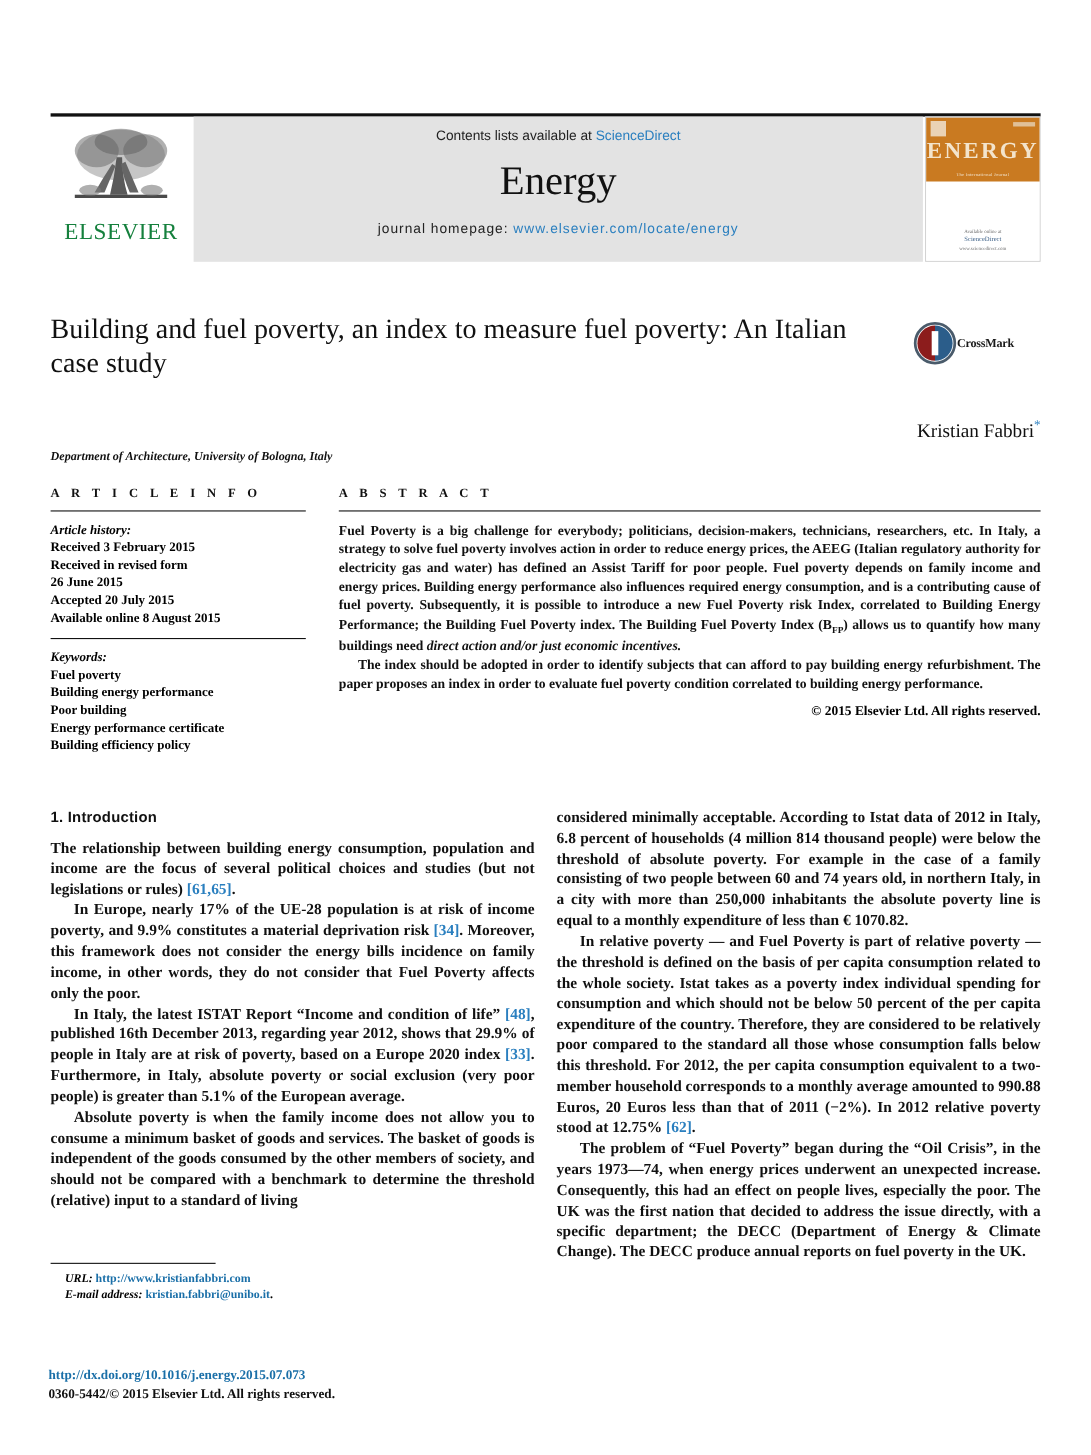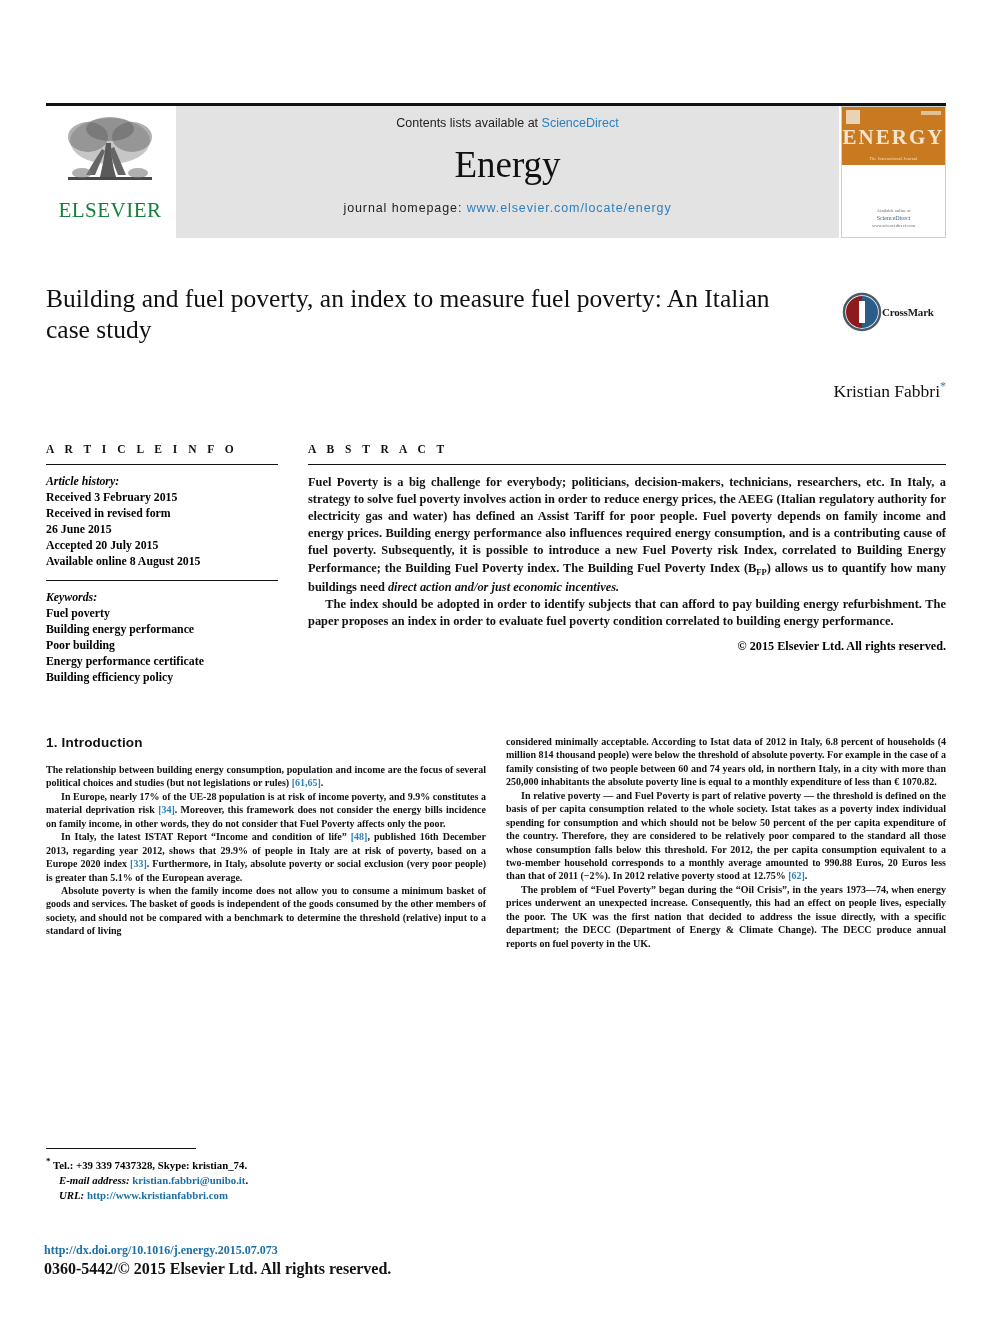"CrossMark" .crossmark { right: 4px -> 16px }
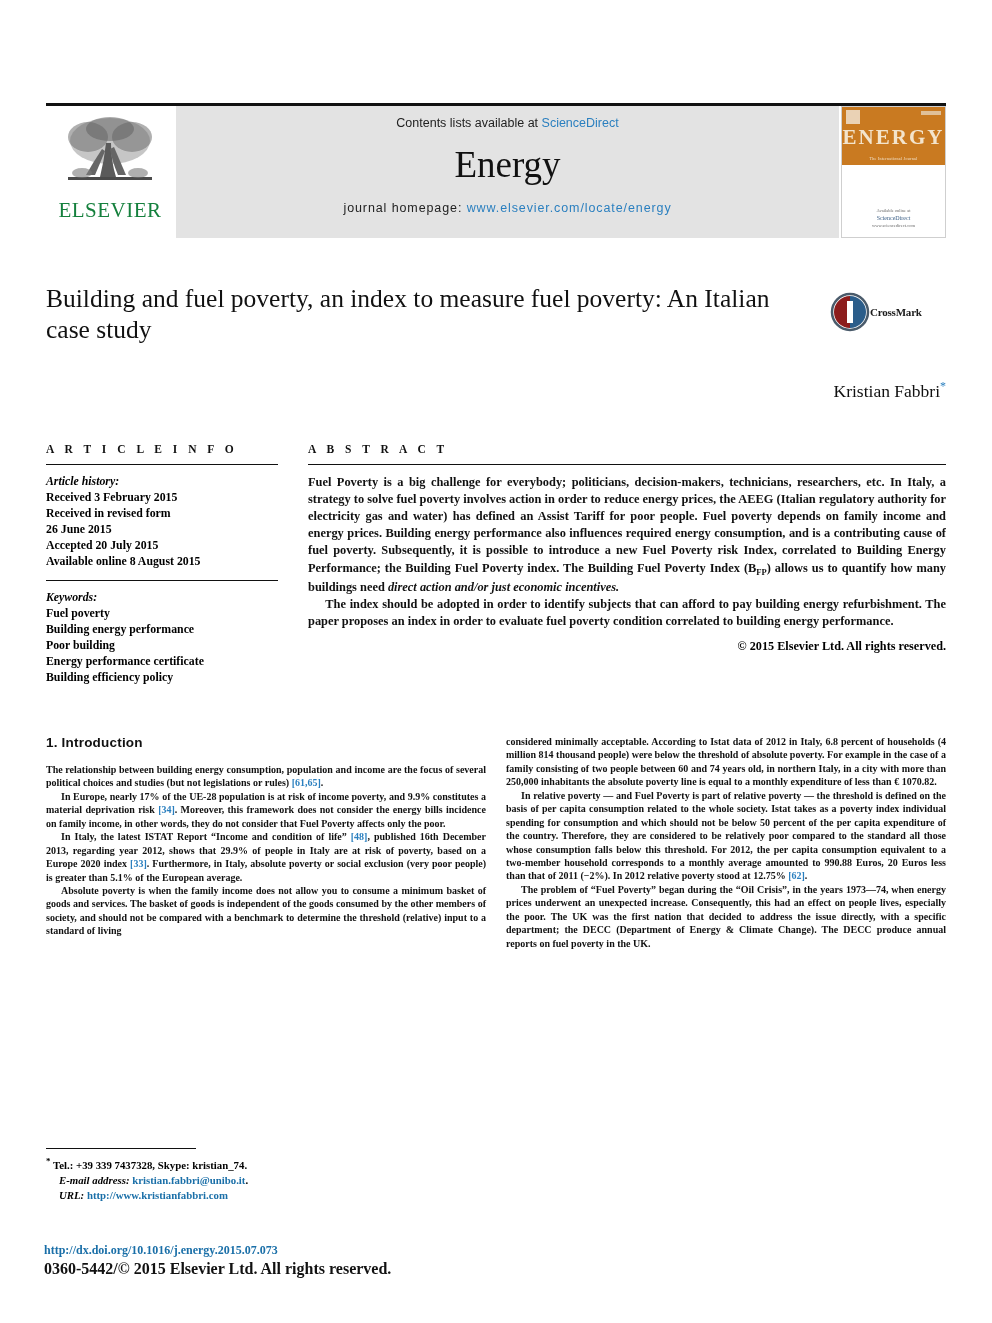"Department of Architecture, University" div.affiliation { html: none -> <div>Department of Architecture, University of Bologna, Italy</div> }
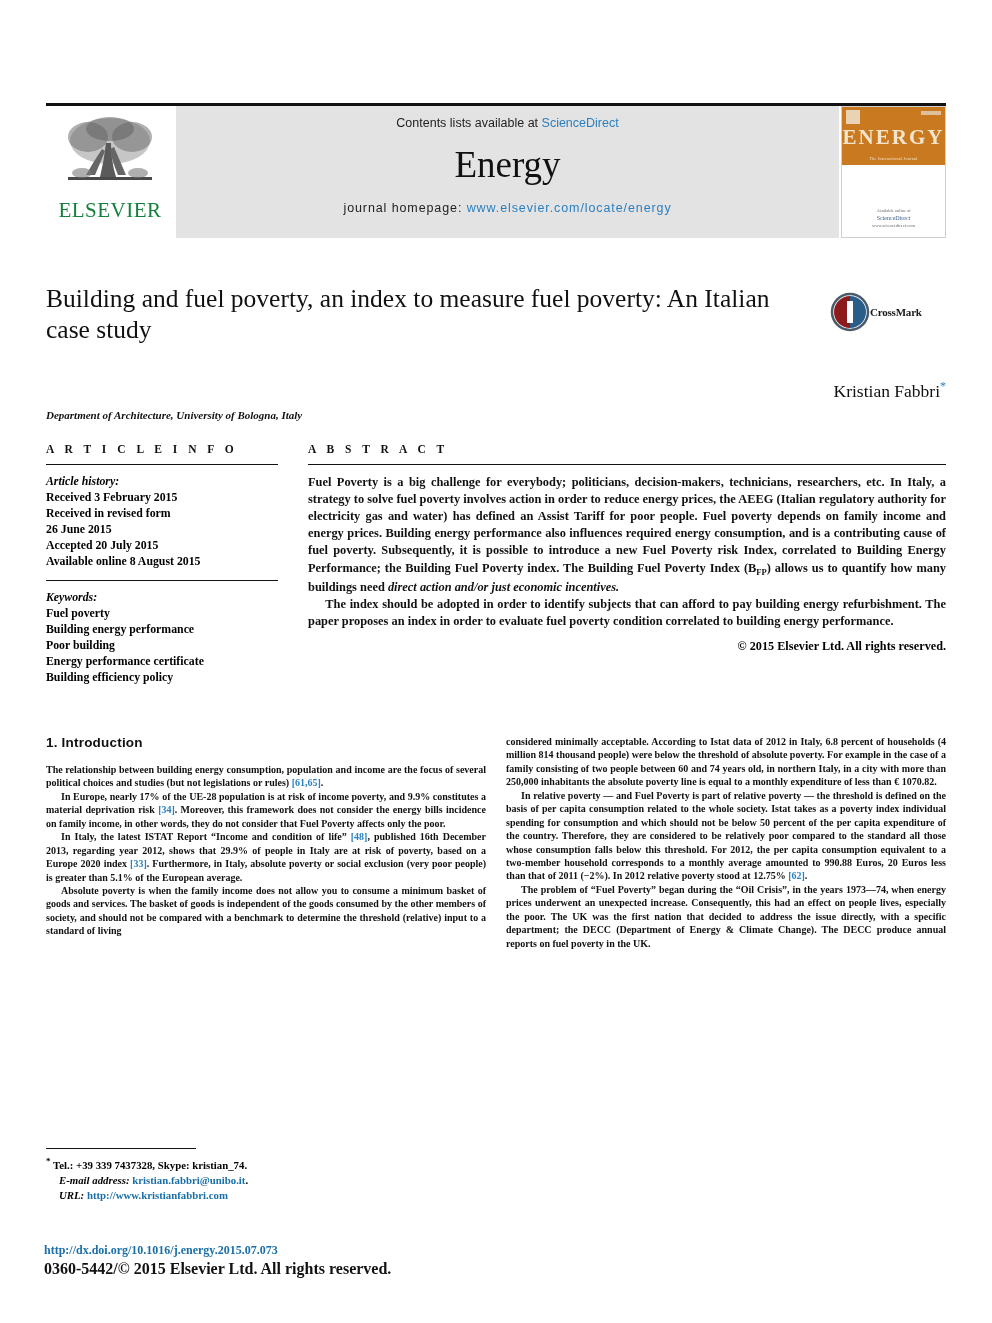"considered minimally acceptable." .ptext { font-size: 10px -> 14px }
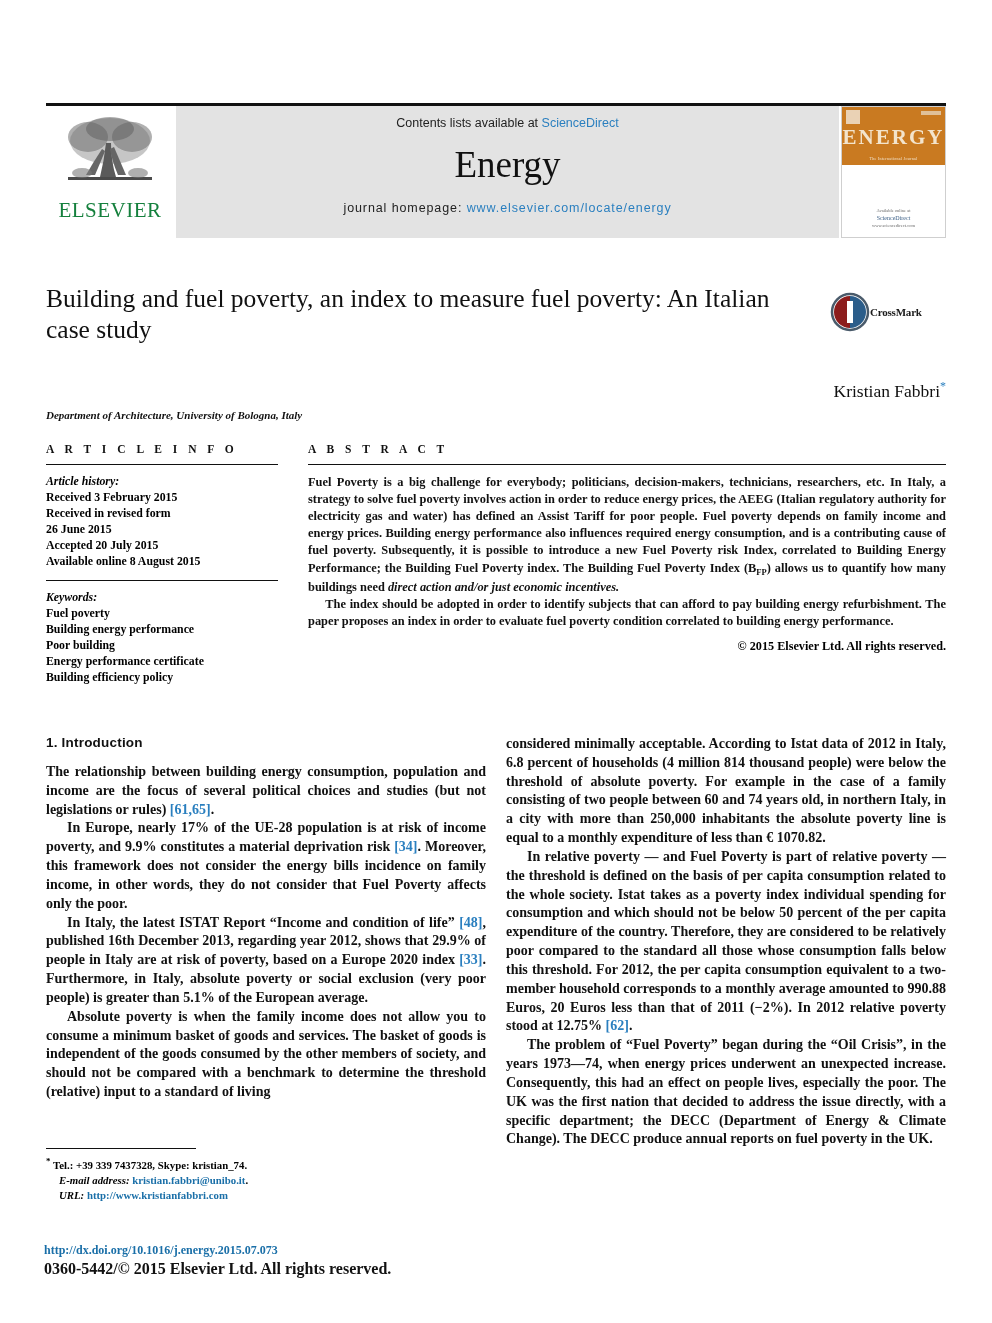"* Tel.: +39 339 7437328," div.fn-line { html: <div> <span>*</span><span> Tel.: +39 339 7437328, Skype: kristian_74.</span> </div> -> none }
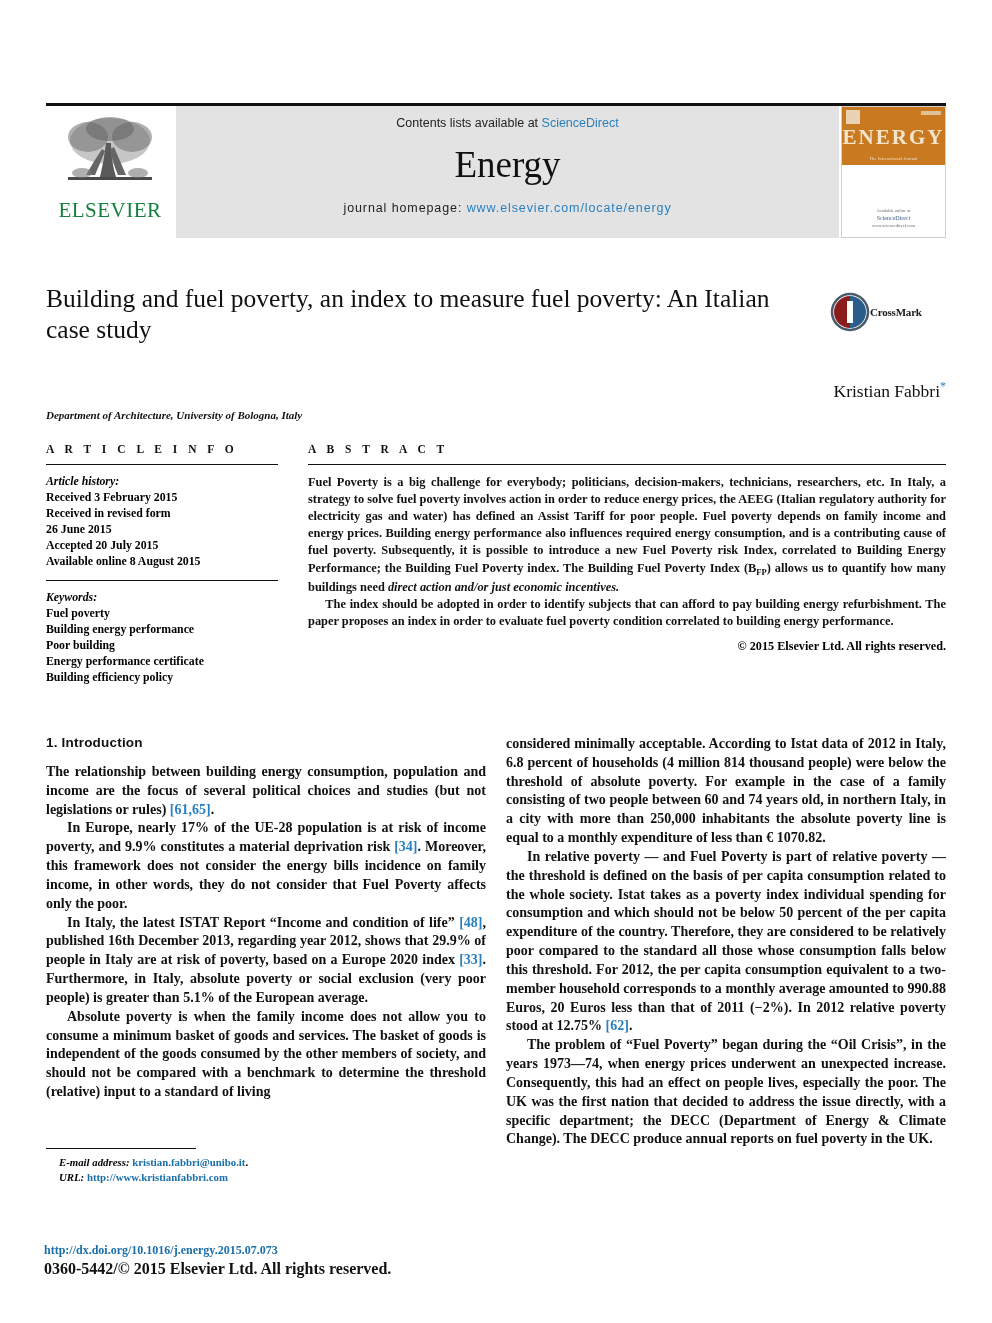"E-mail address:" div.fn-line { order: before "URL: http://www.kristianfabbri.com" -> after "URL: http://www.kristianfabbri.com" }
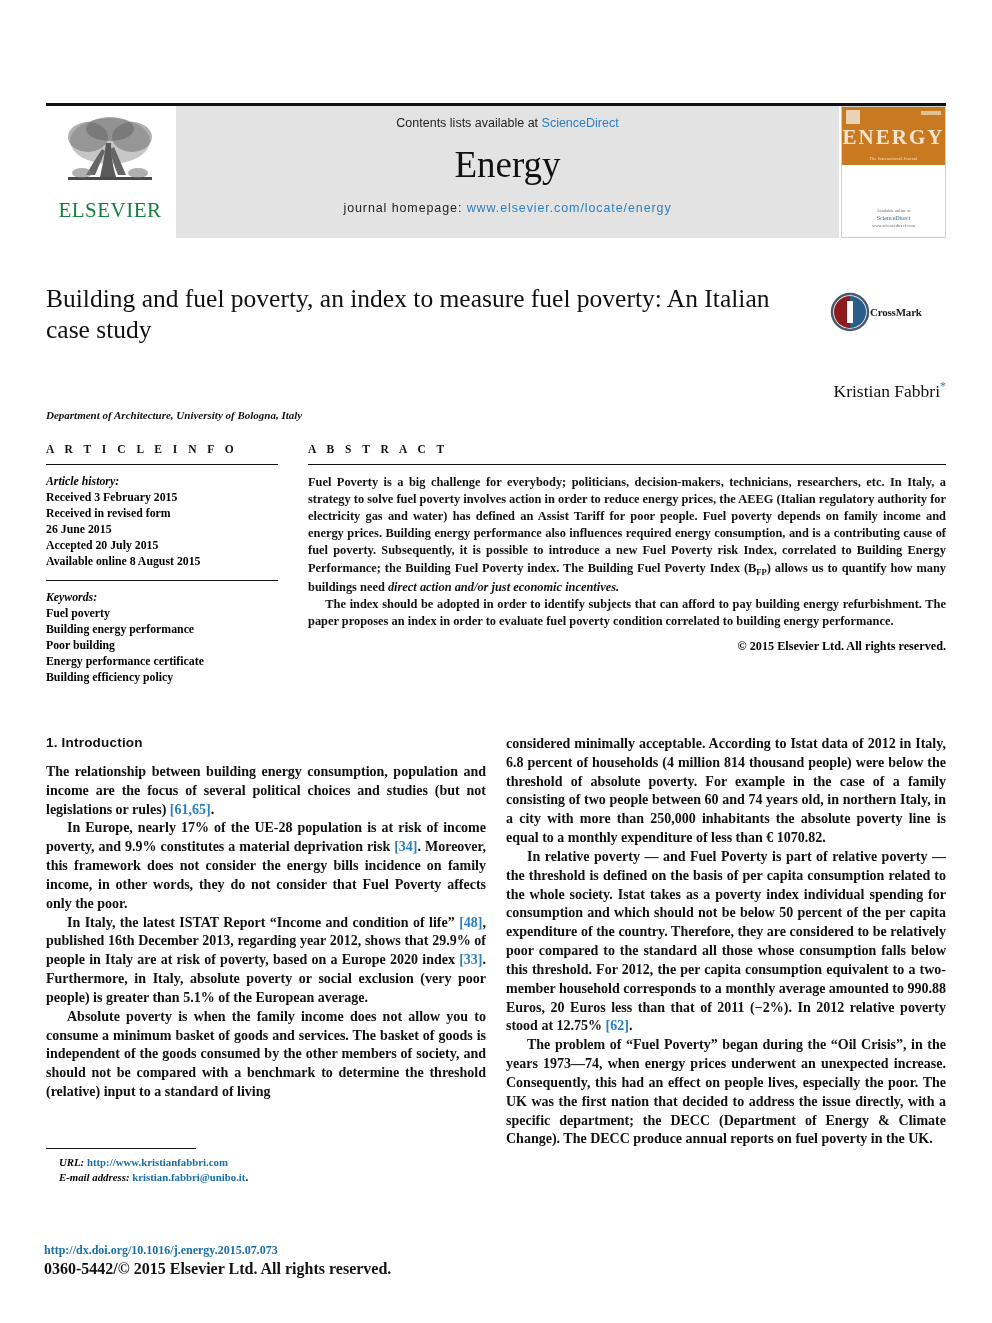"0360-5442/© 2015 Elsevier Ltd. All" .issn-line { font-size: 16px -> 12px }
